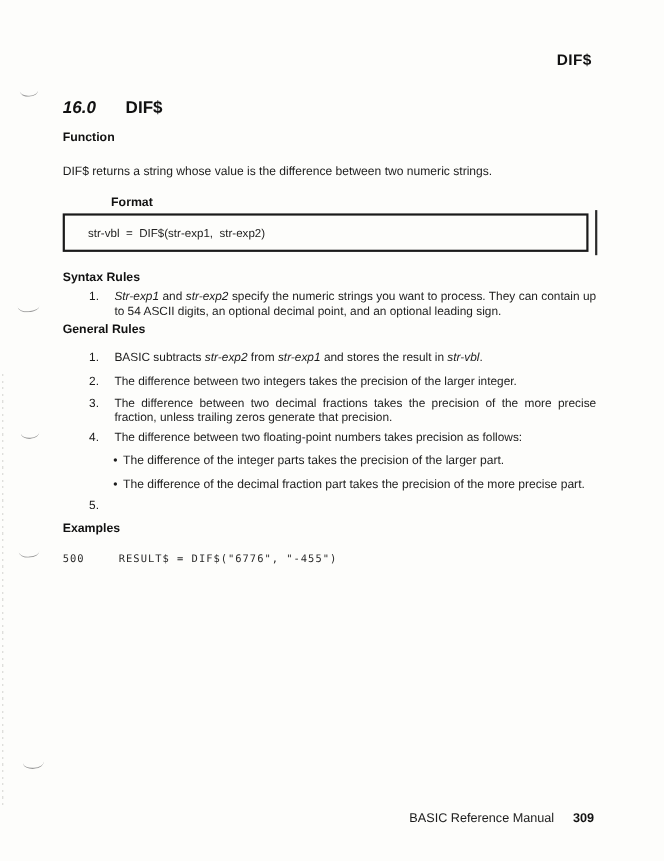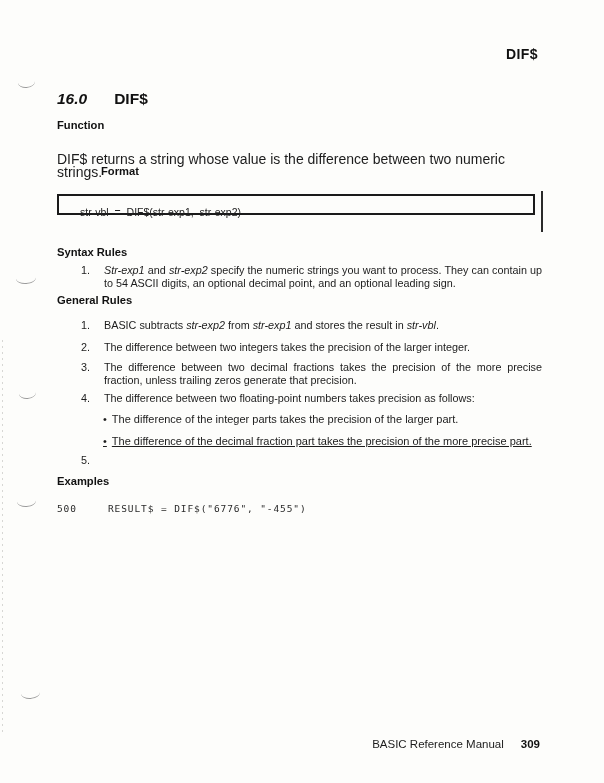"DIF$ returns a string whose" .body-text { font-size: 14px -> 11px }
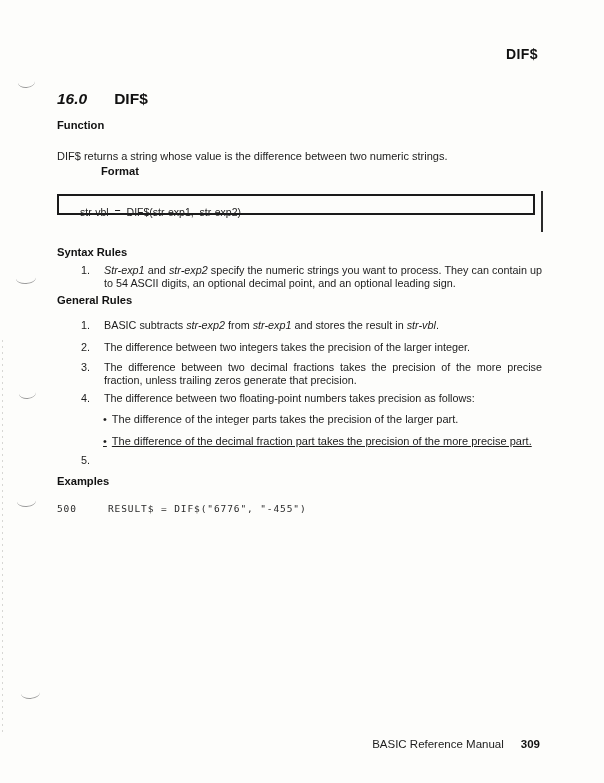"Format" #h-format { top: 165px -> 178px }
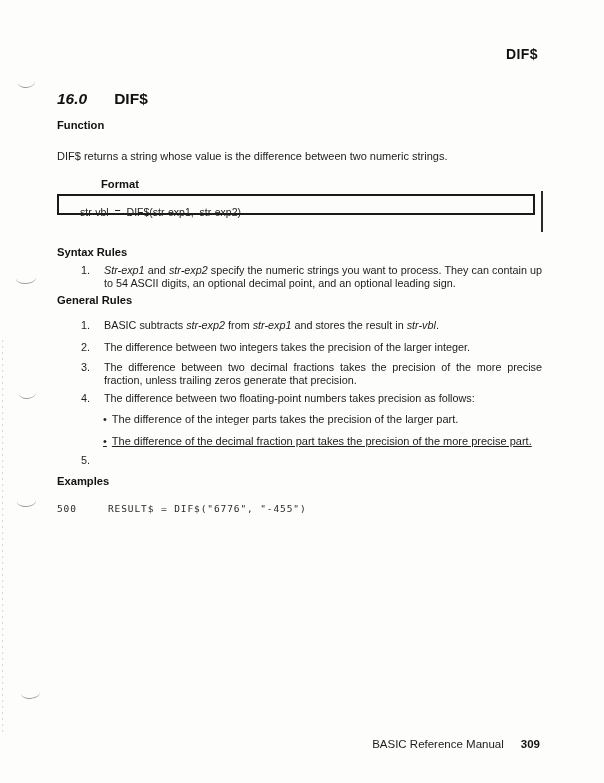"str-vbl = DIF$(str-exp1, str-exp2)" .format-box { height: 21px -> 35px }
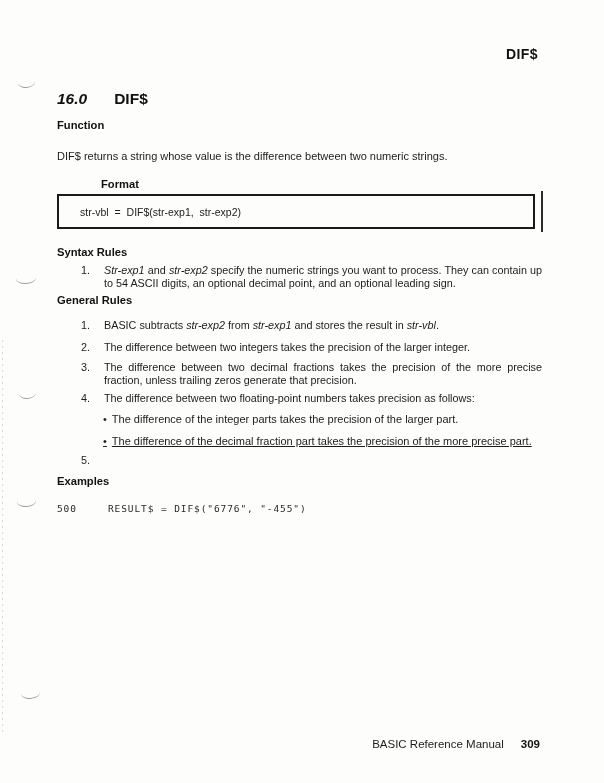"• The difference of the decimal" #b2 { text-decoration: underline -> none }
